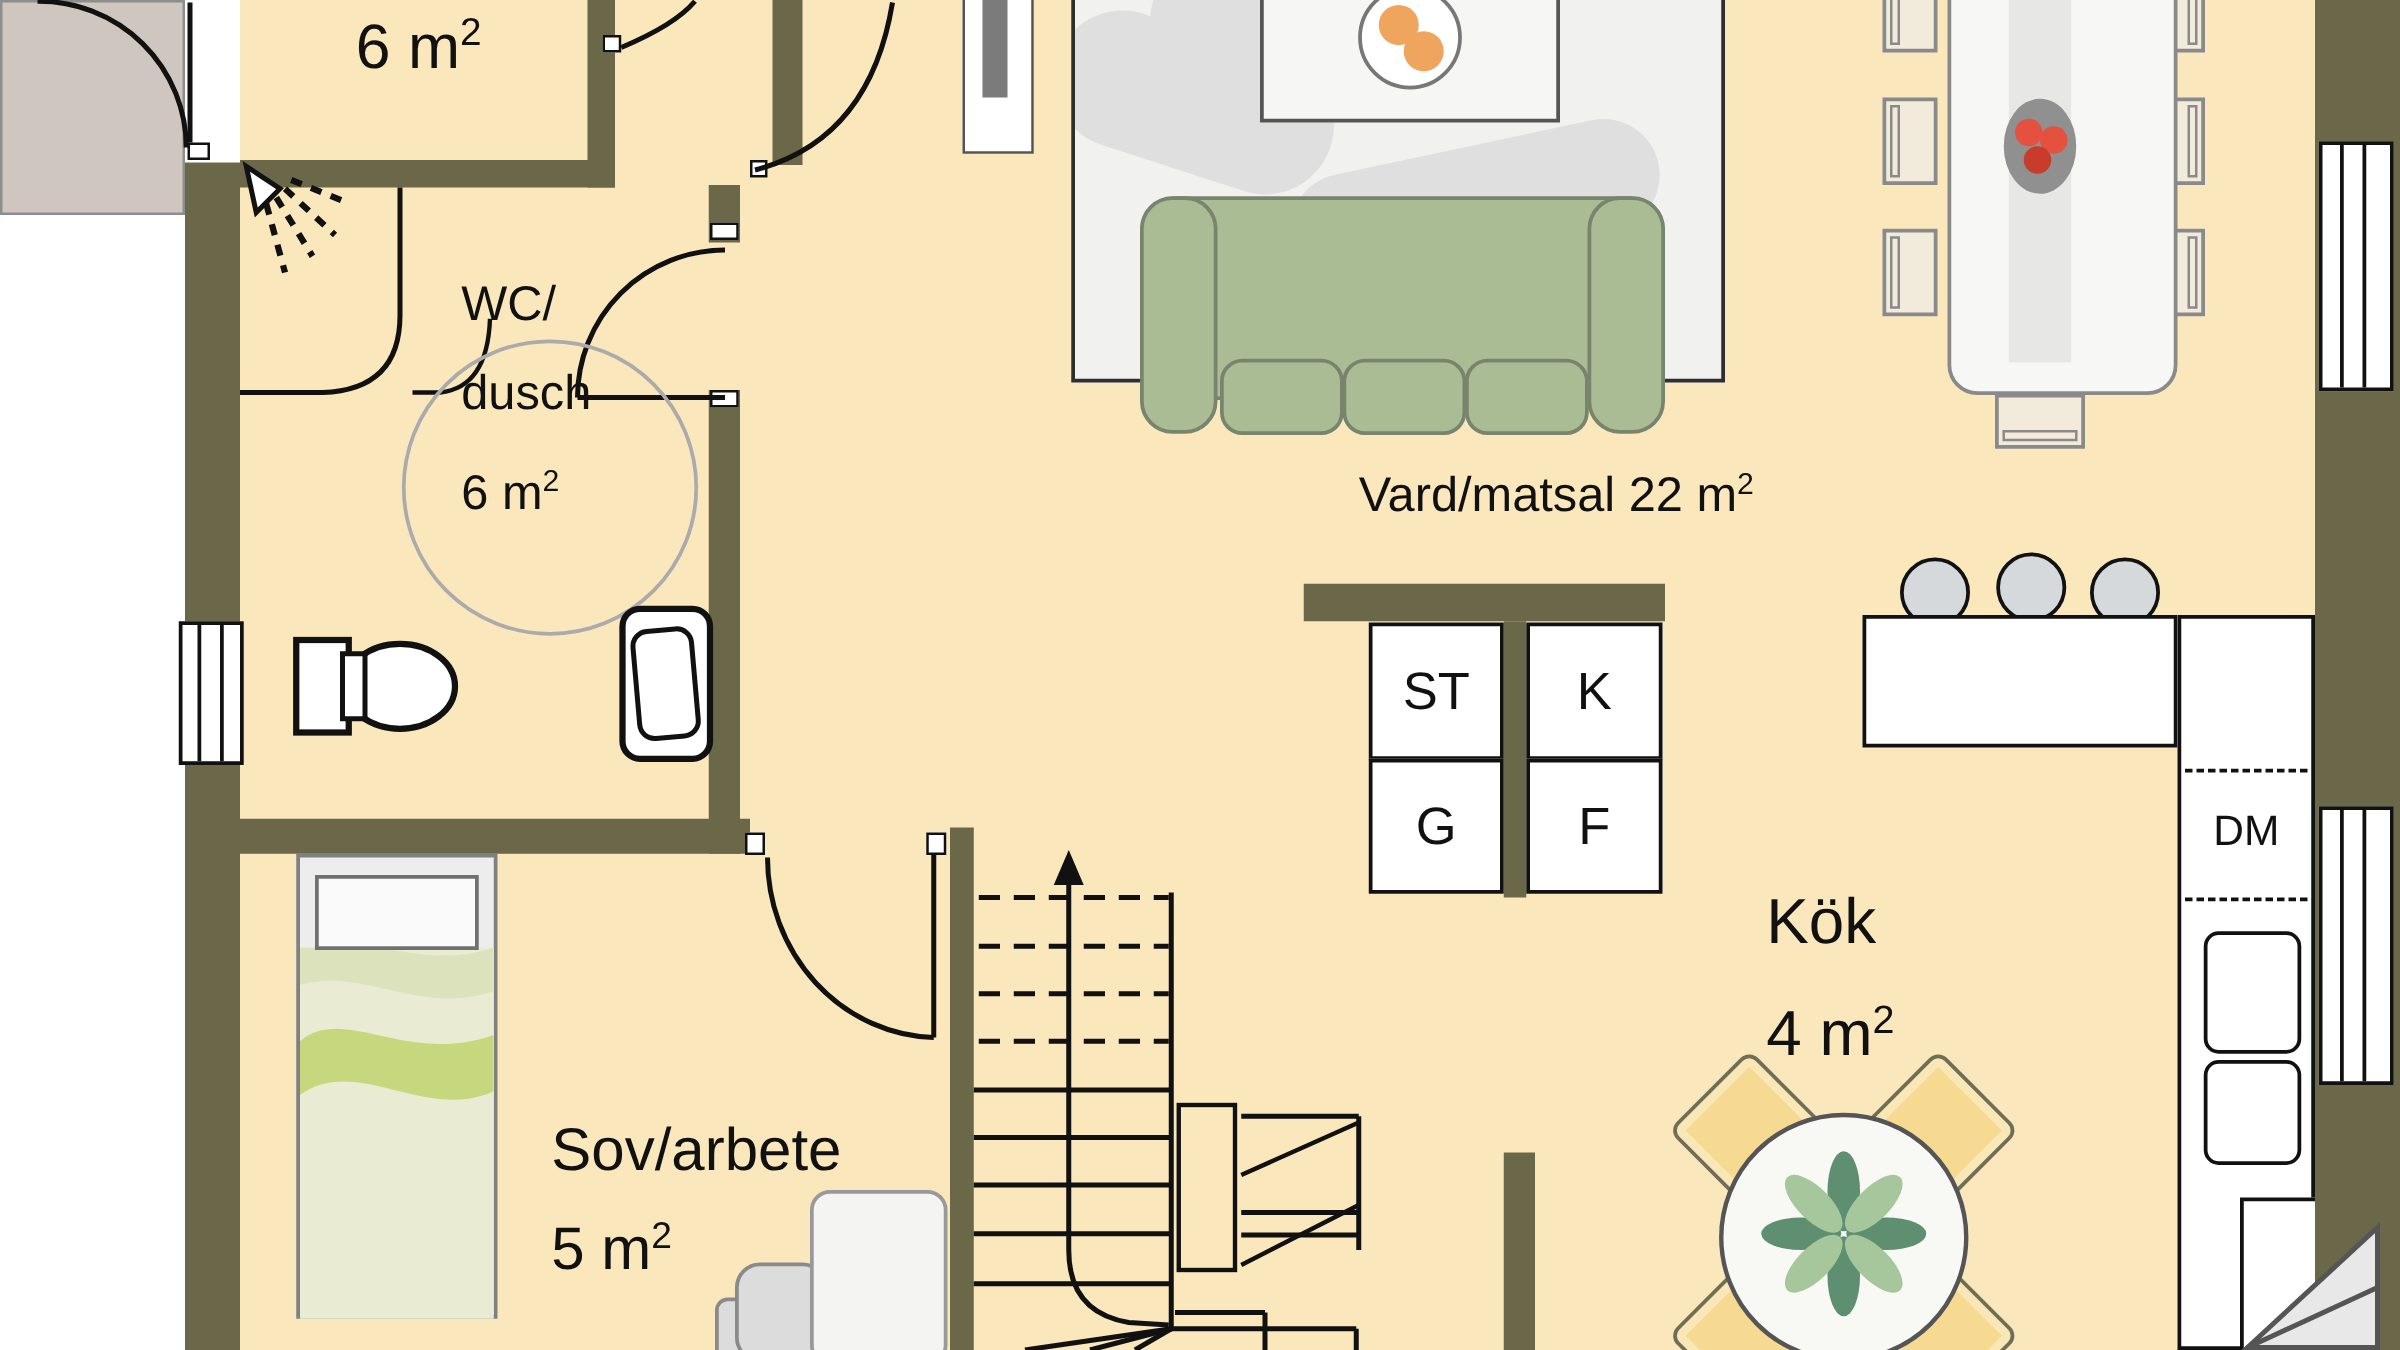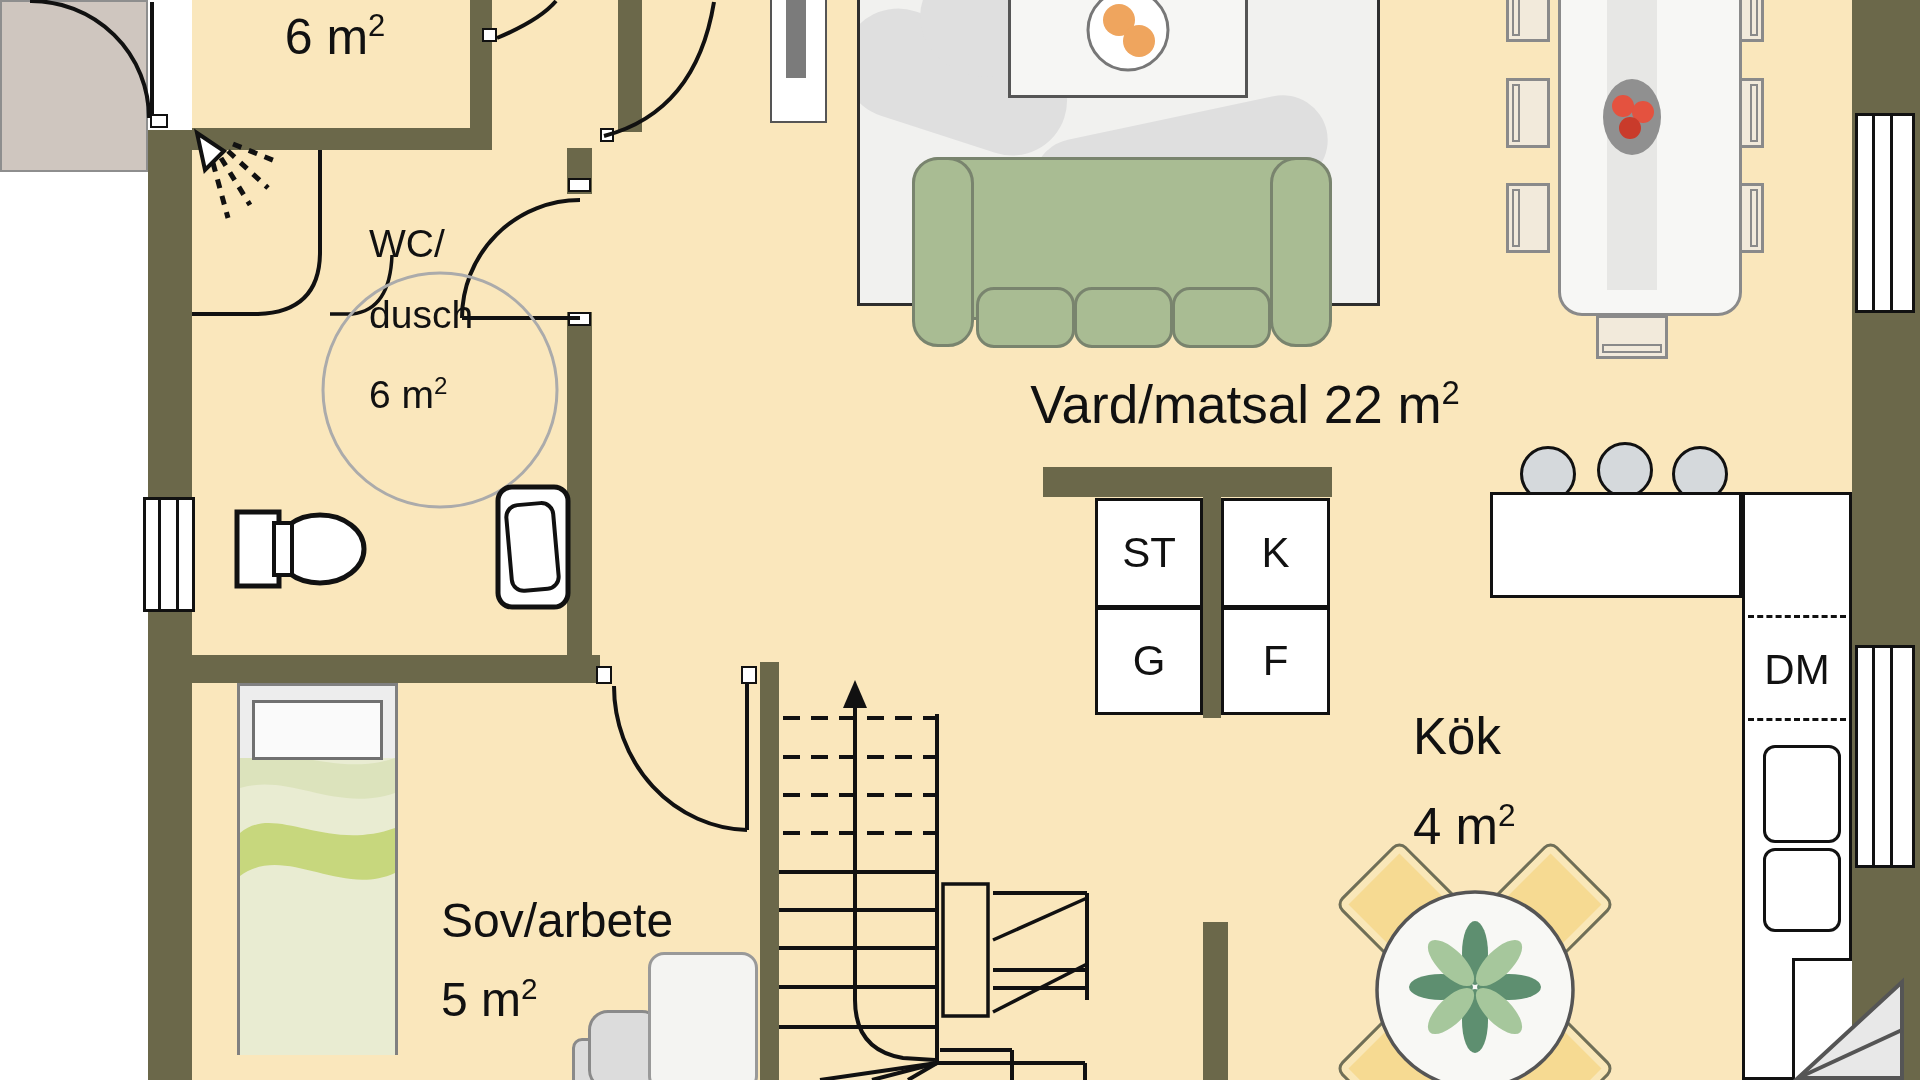"Vard/matsal 22 m2" div.abs { font-size: 53px -> 39px }
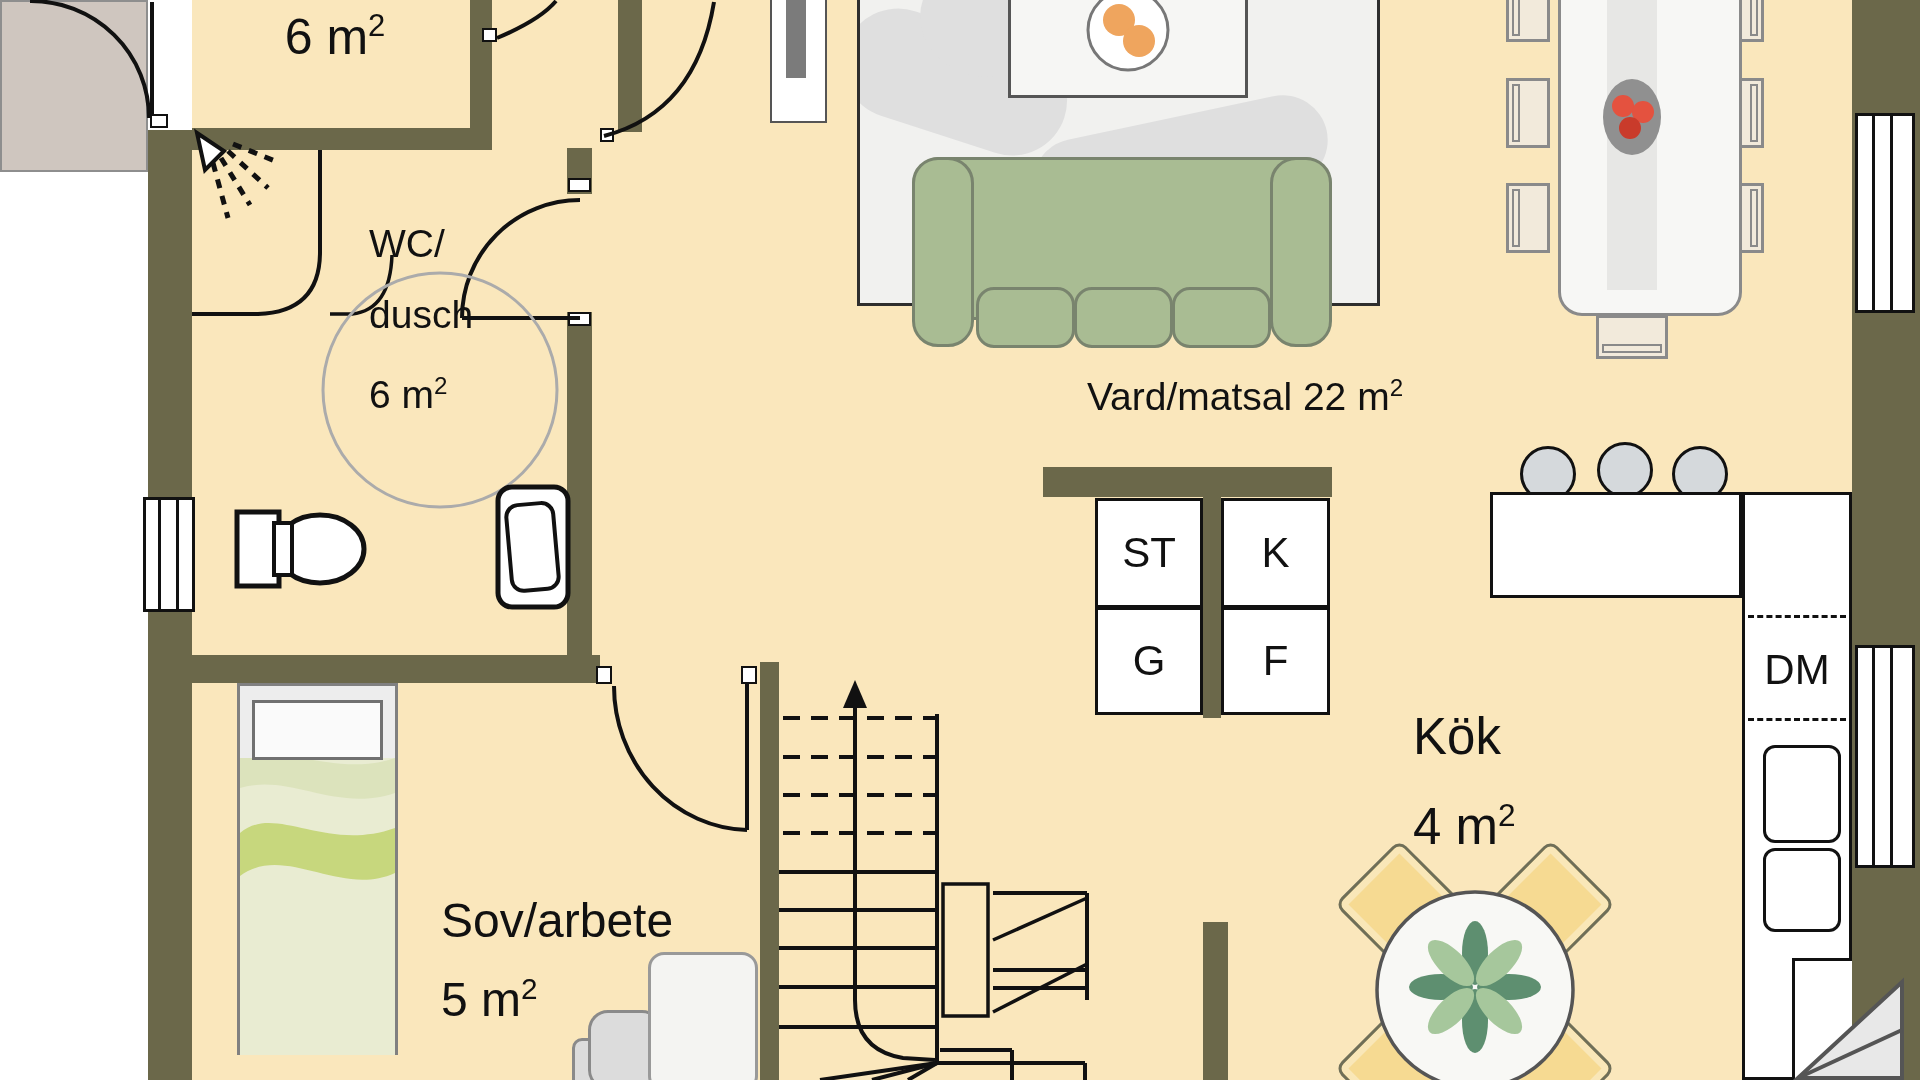"DM" div.abs { font-size: 42px -> 34px }
